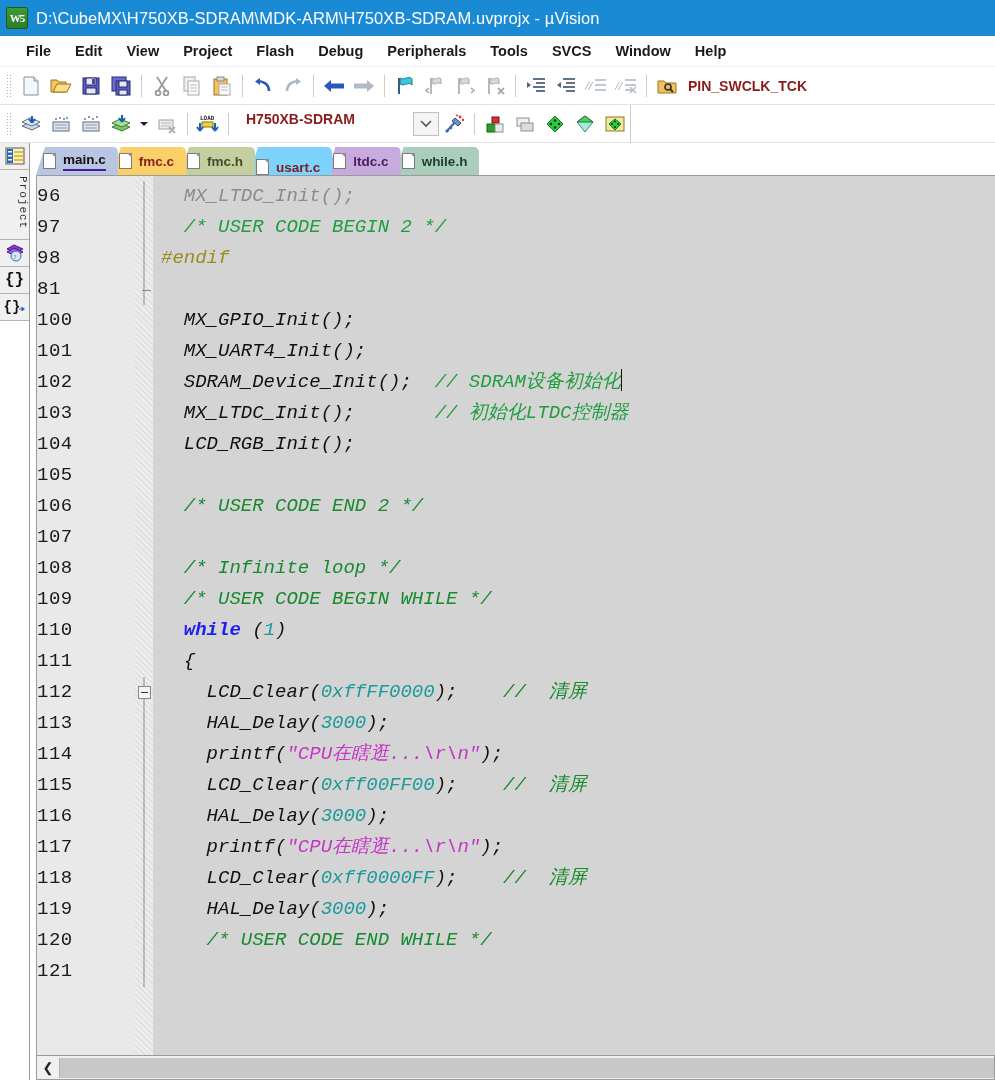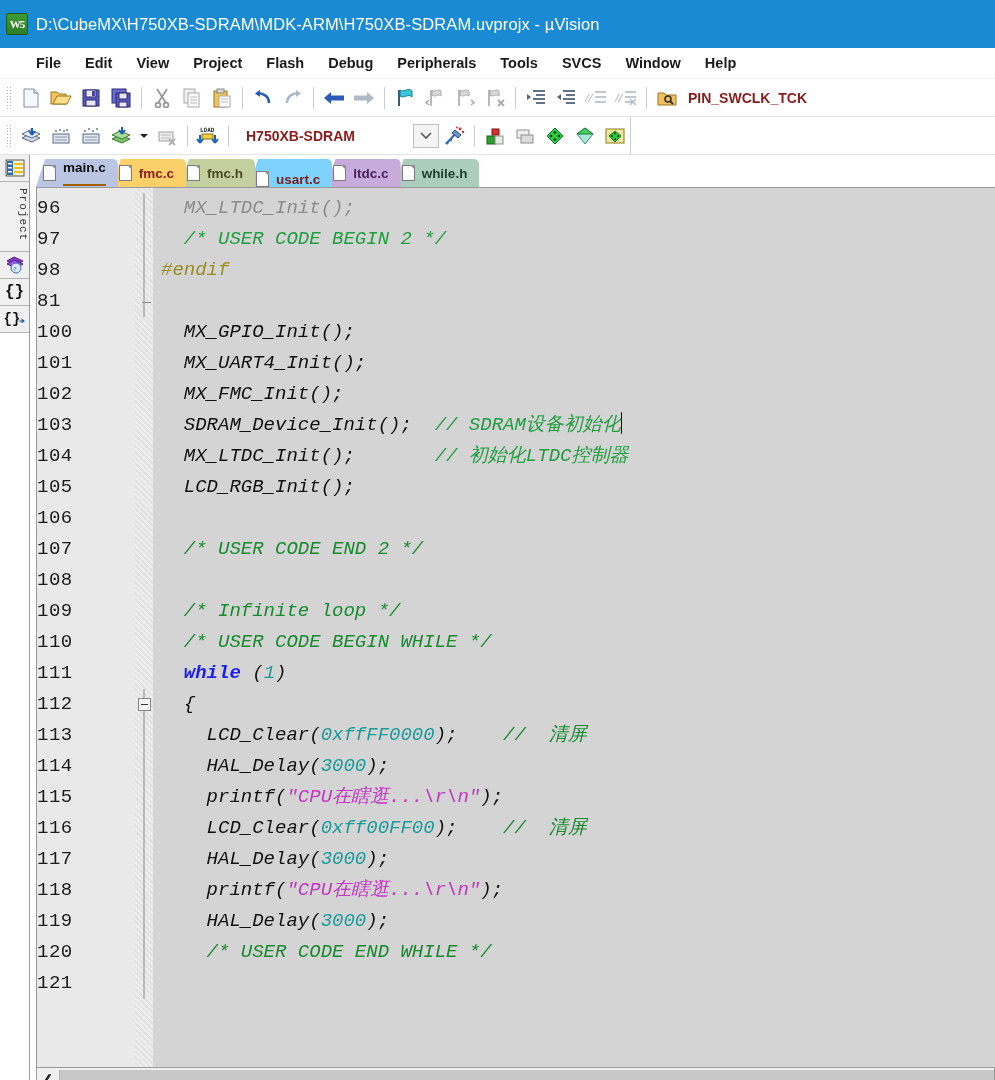"W5" #titlebar { height: 48px -> 36px }
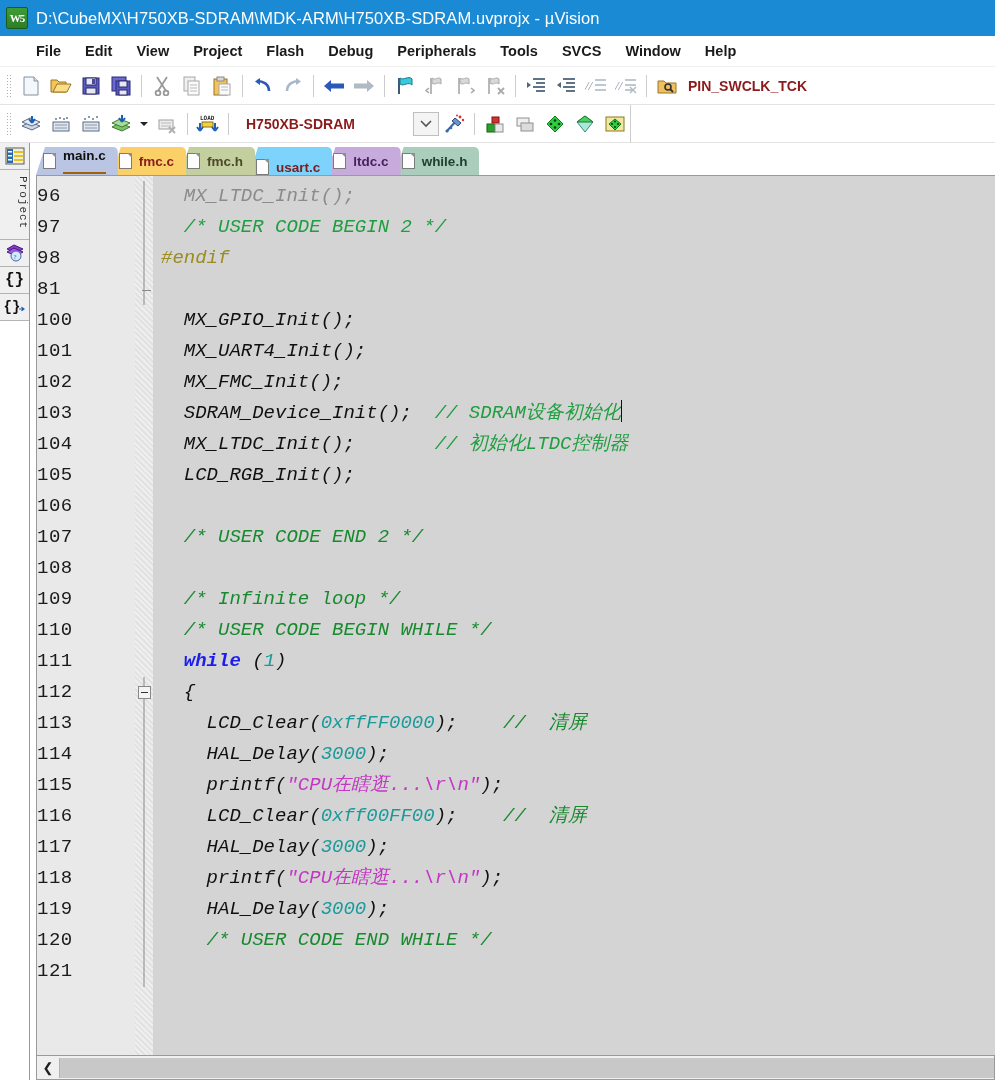"File" #menubar { padding-left: 24px -> 14px }
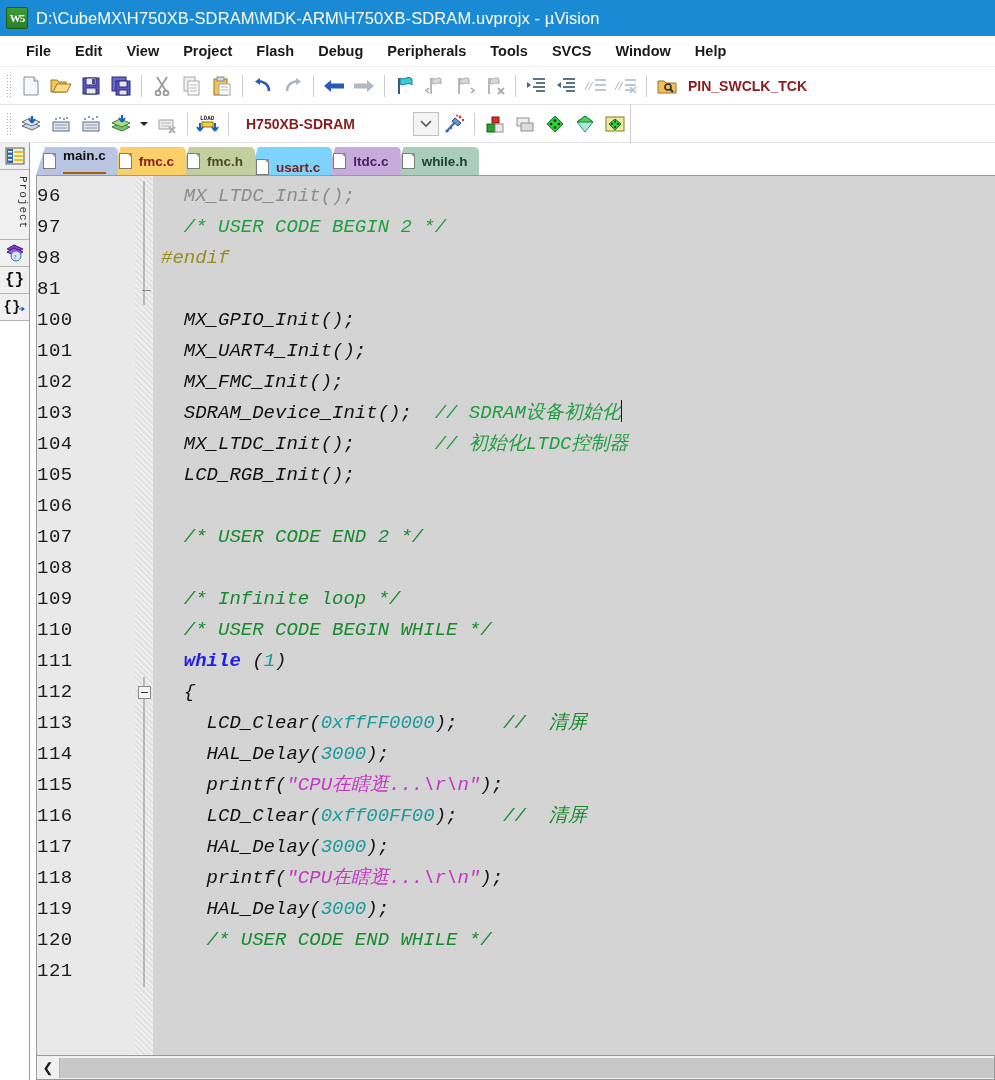"H750XB-SDRAM" #target-box { align-items: center -> flex-start }
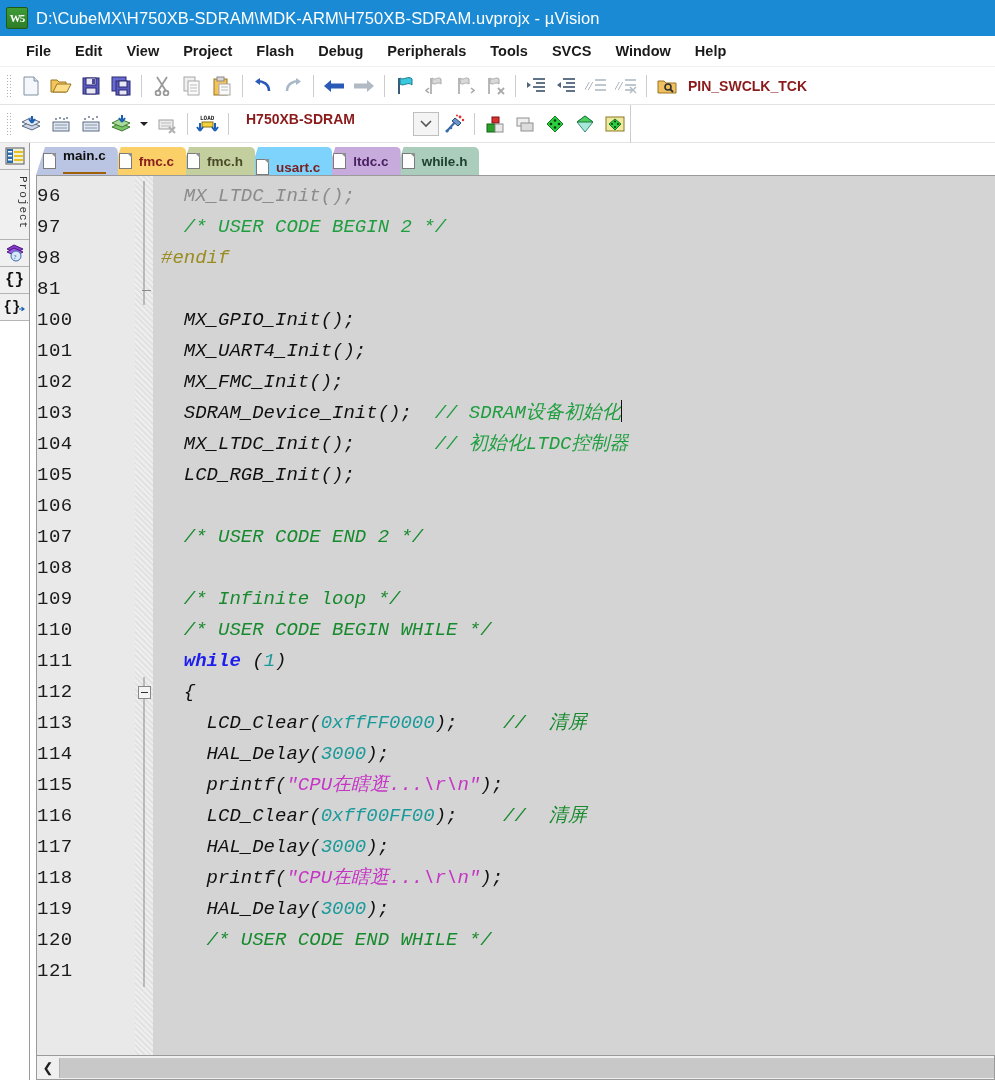"main.c" .tab.active .tab-label { border-bottom: 2px solid #a16207 -> 2px solid #4c1d95; padding-bottom: 9px -> 2px }
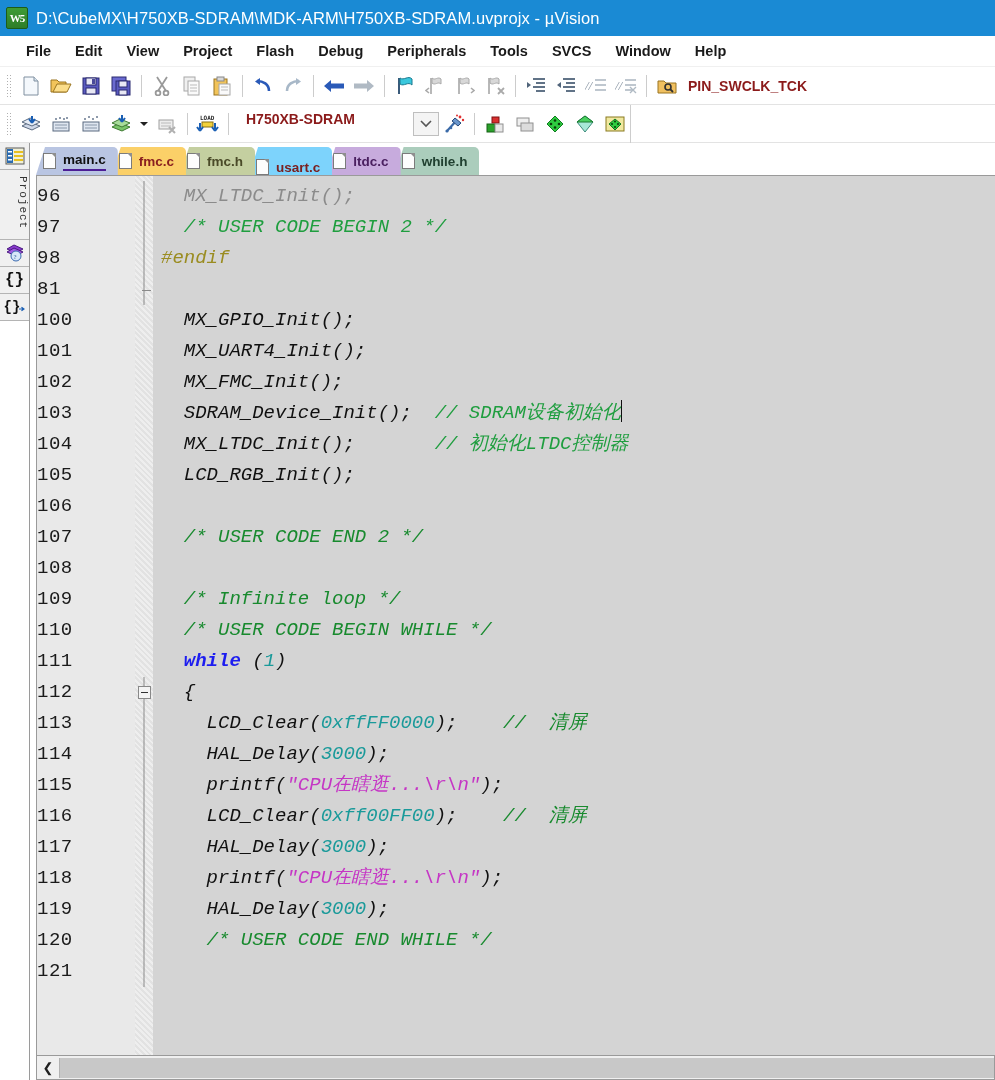"MX_FMC_Init();" div.cline { html: <div><span> MX_FMC_Init();</span></div> -> none }
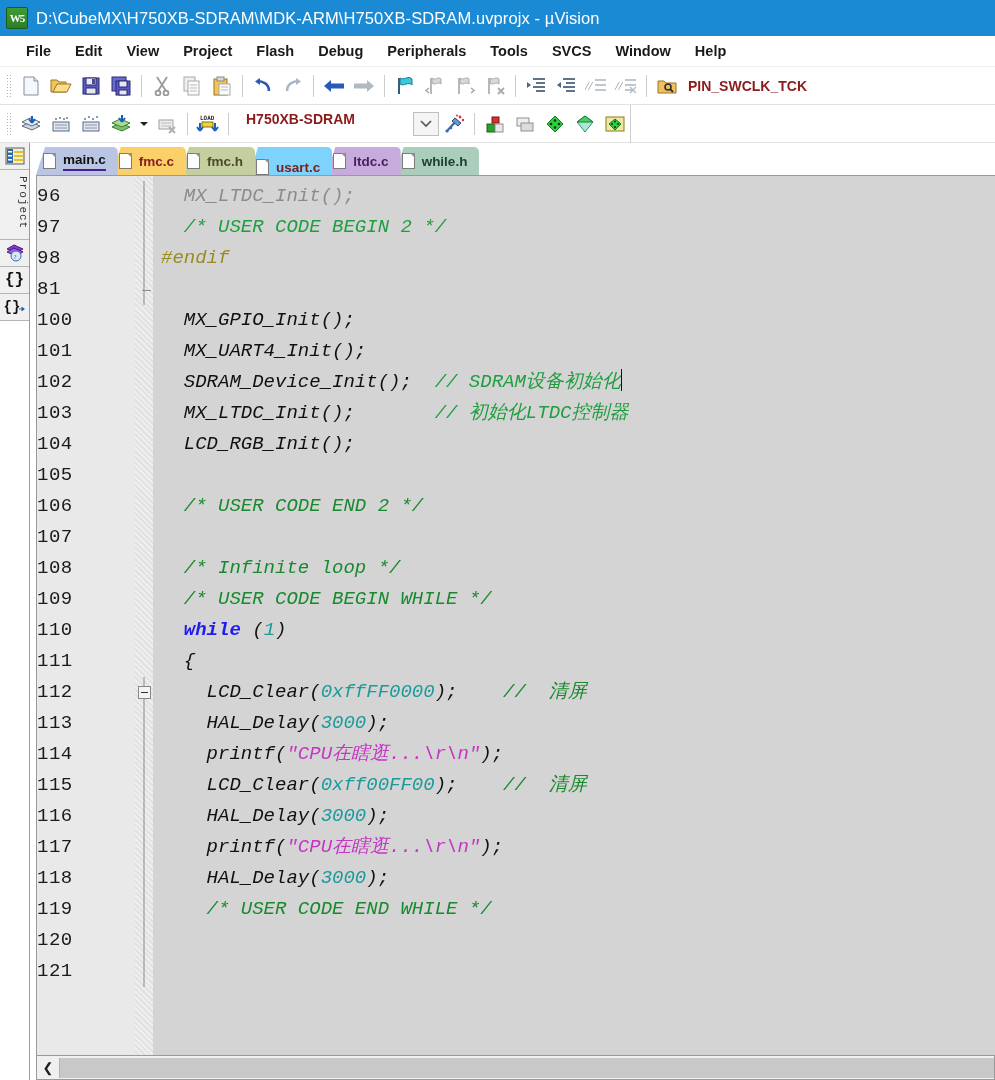"LCD_Clear(0xff0000FF); // 清屏" div.cline { html: none -> <div><span> LCD_Clear(</span><span>0xff0000FF</span><span>); </span><span>// 清屏</span></div> }
